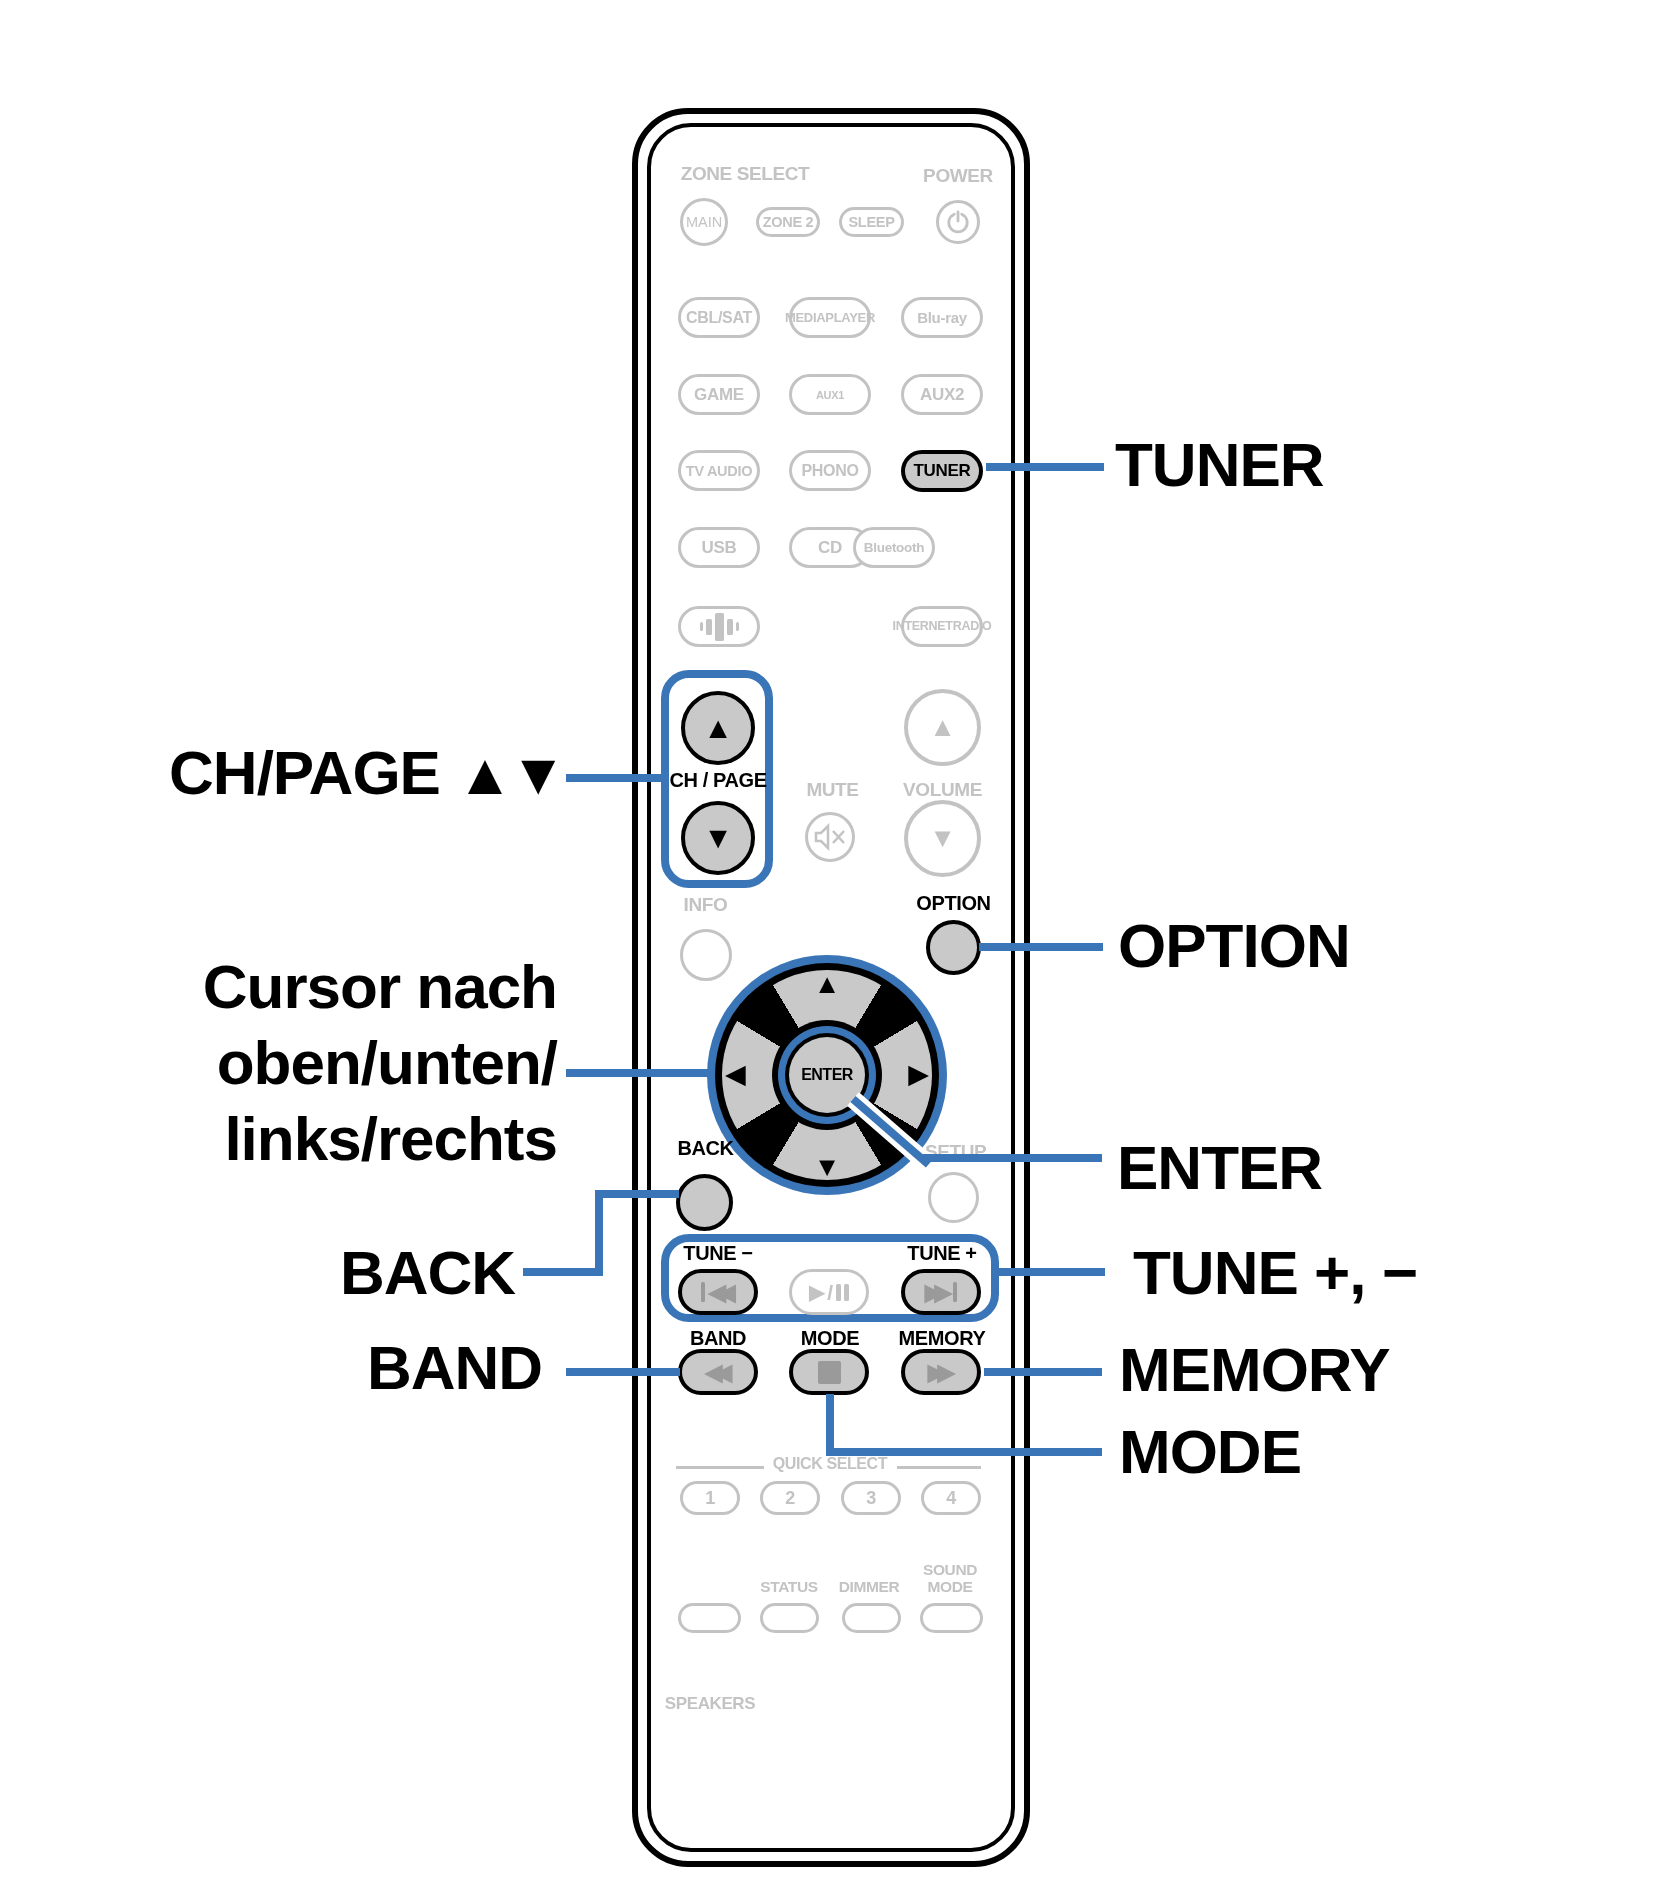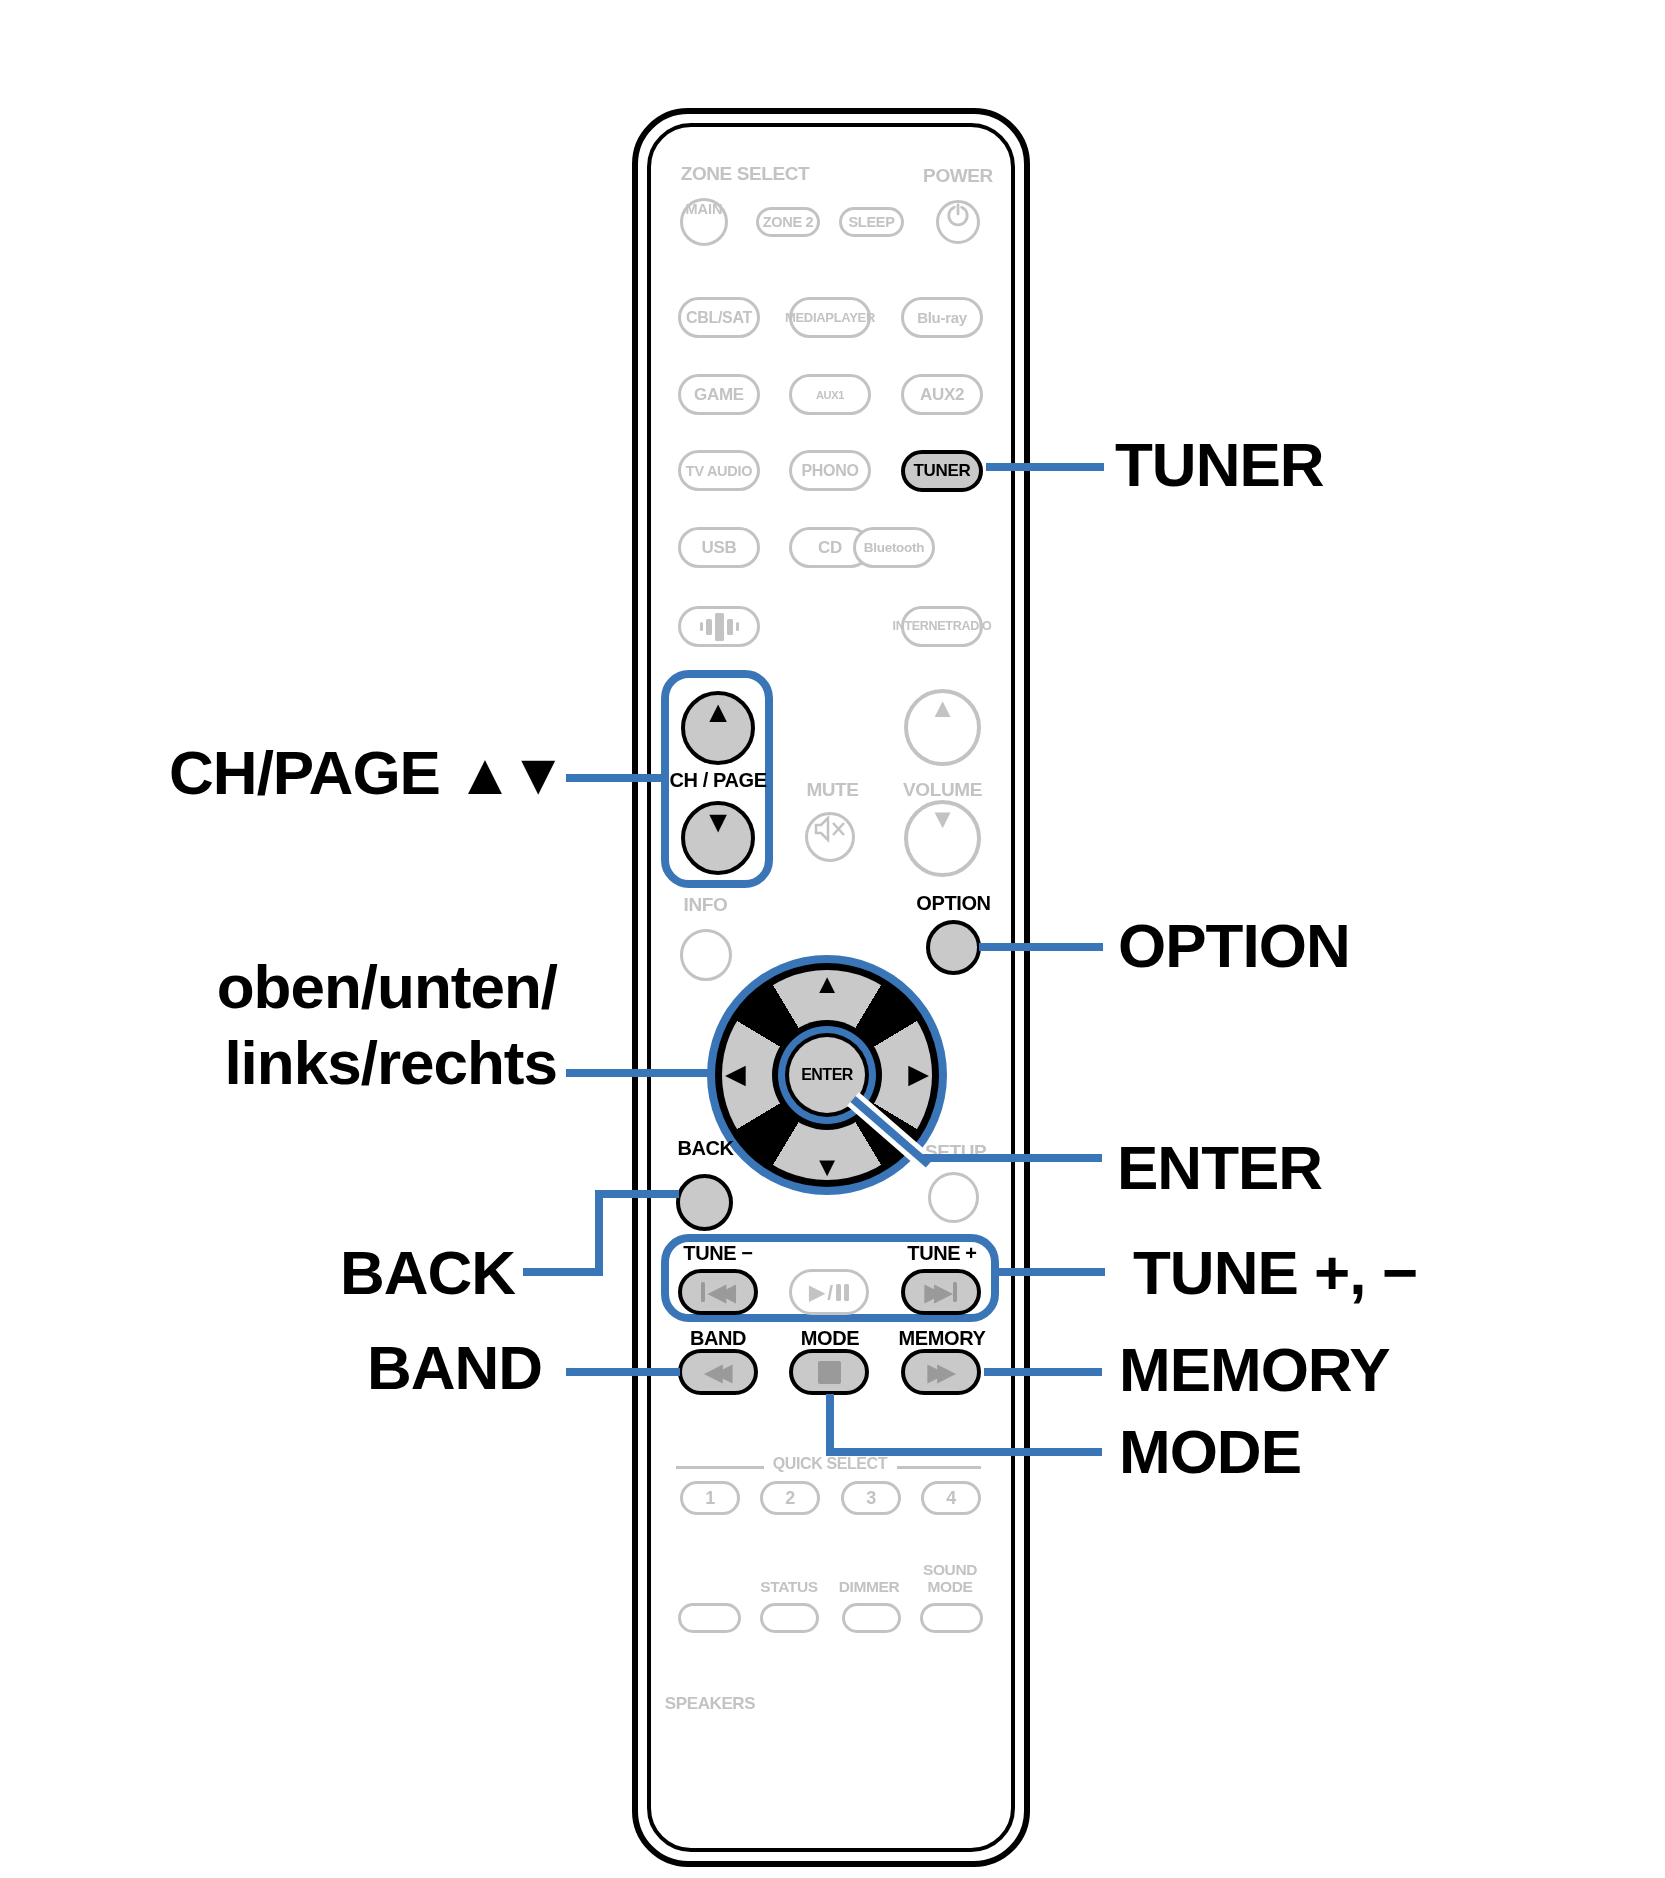"MAIN" .circ { align-items: none -> center; font-weight: bold -> normal }
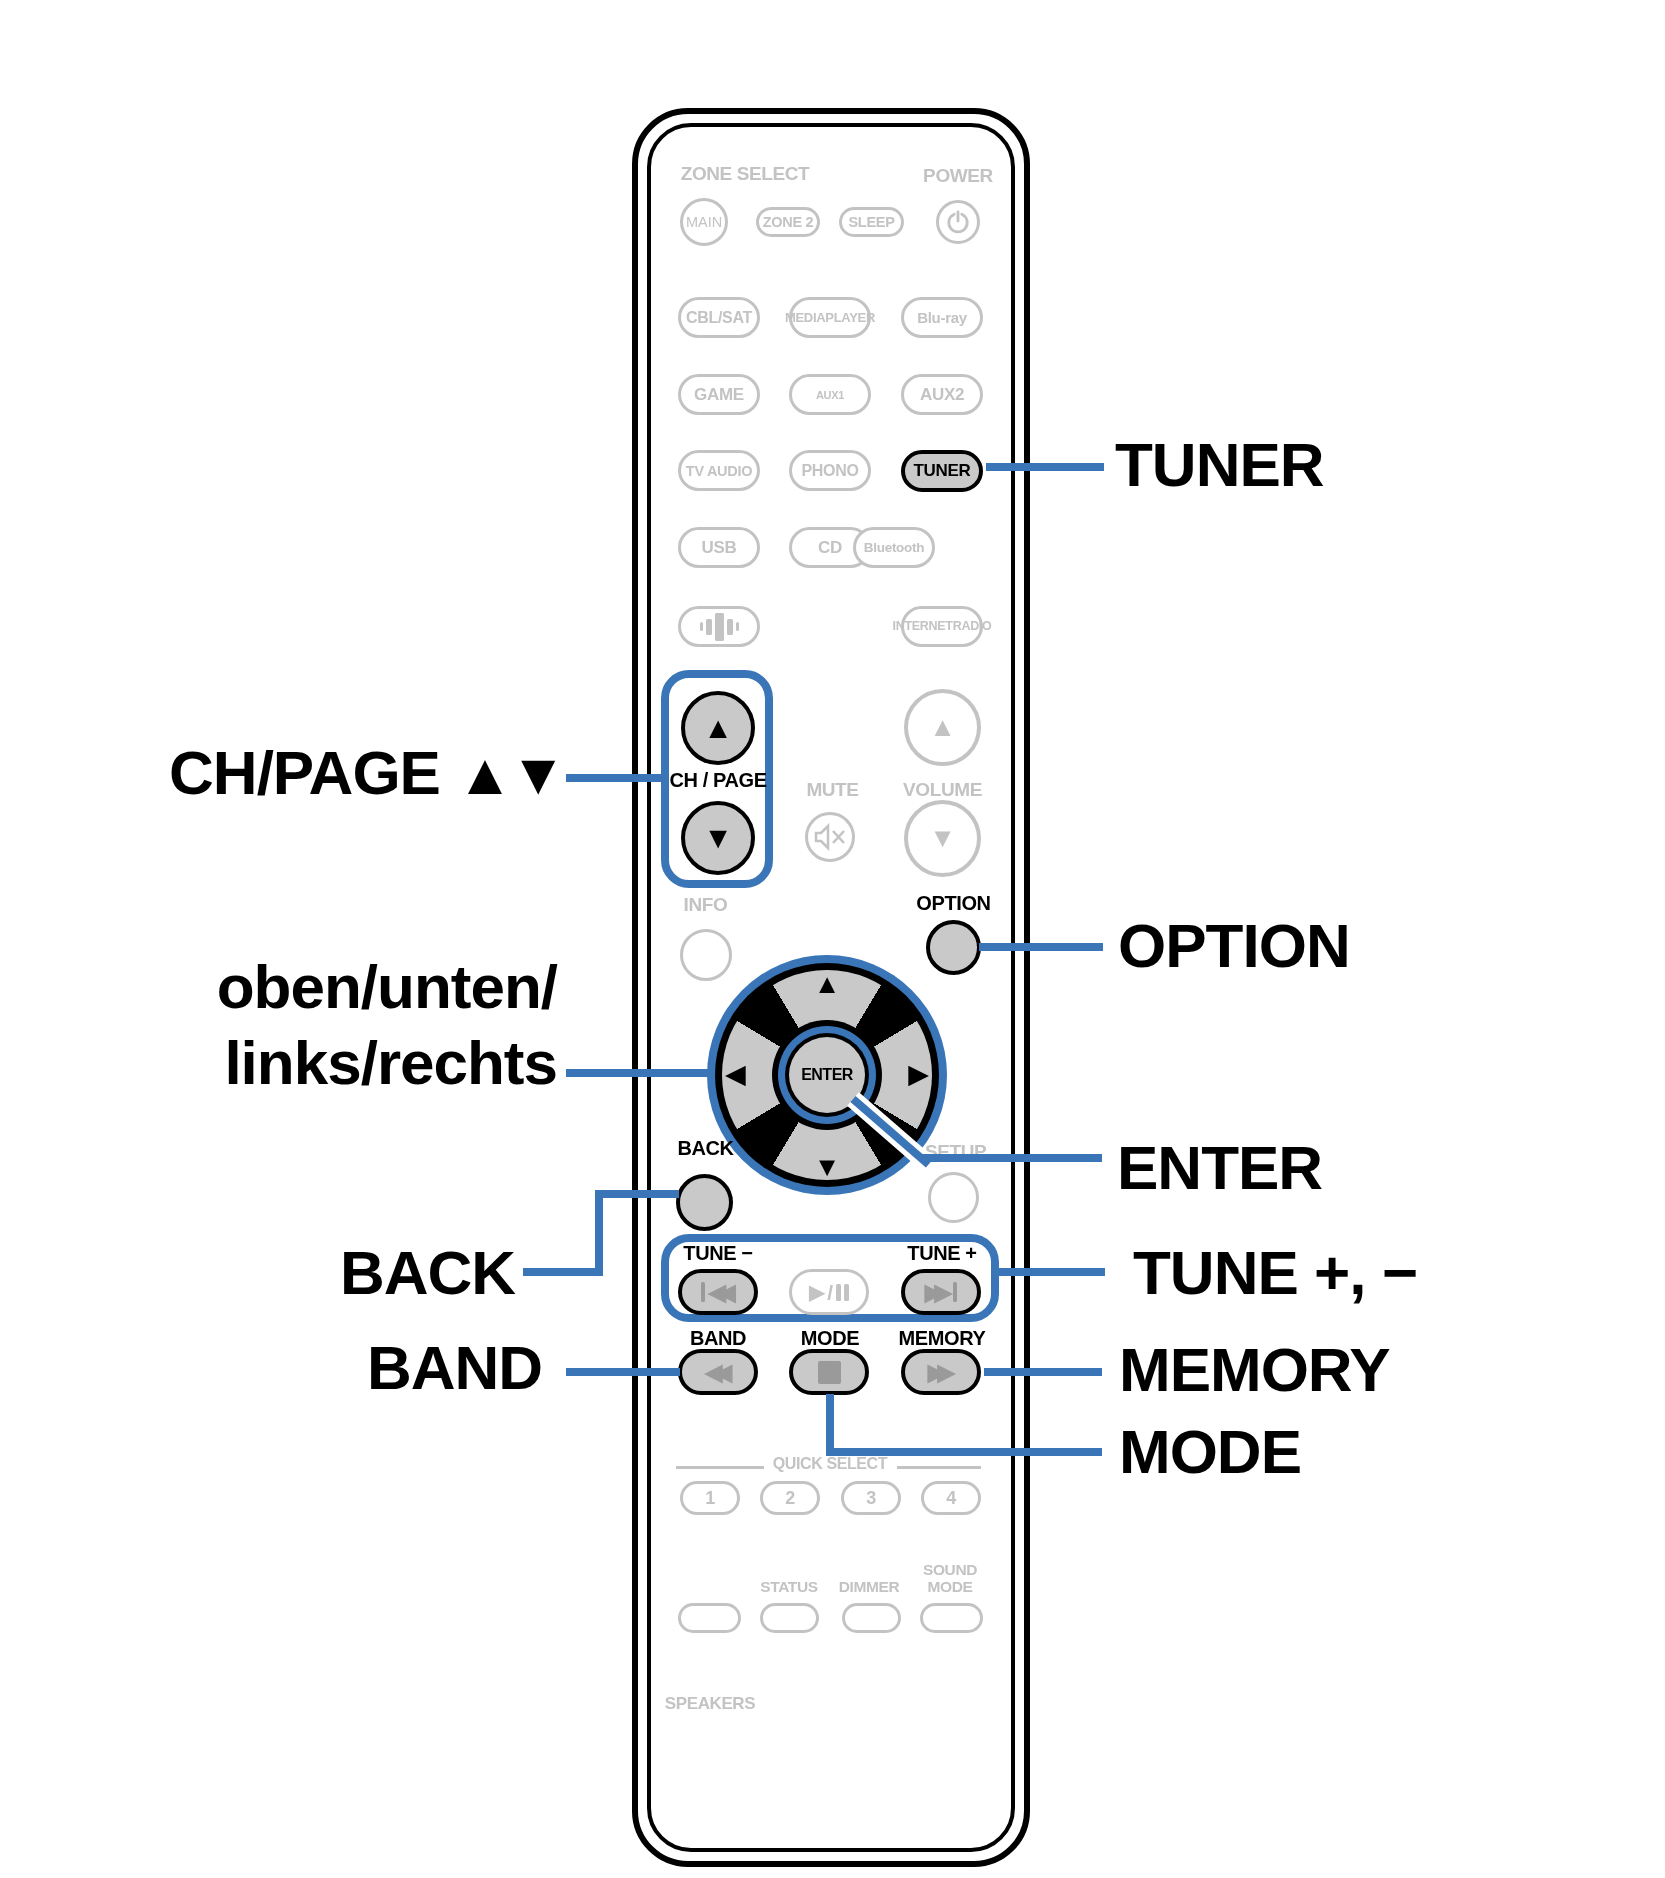"Cursor nach" div { html: none -> <div>Cursor nach</div> }
